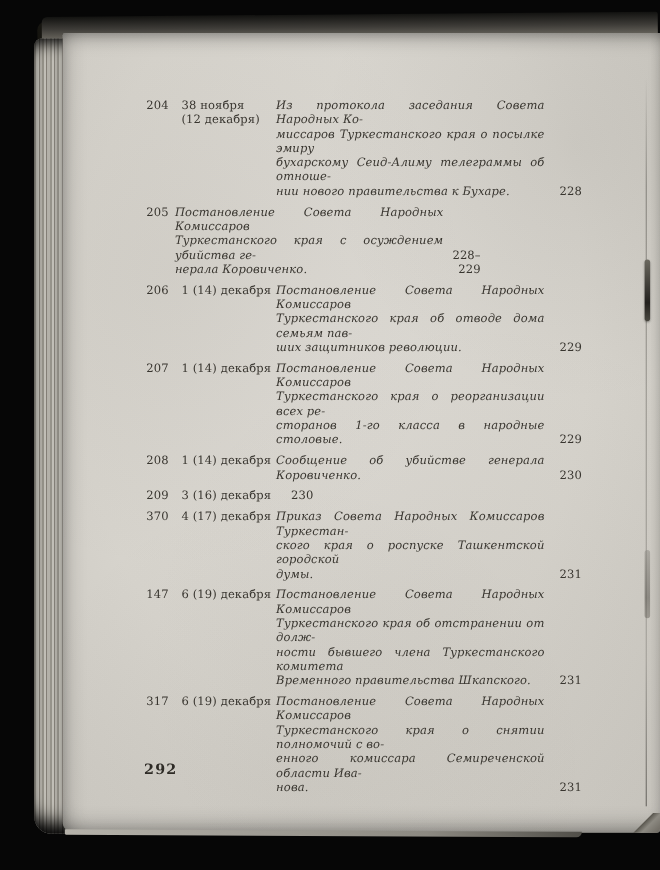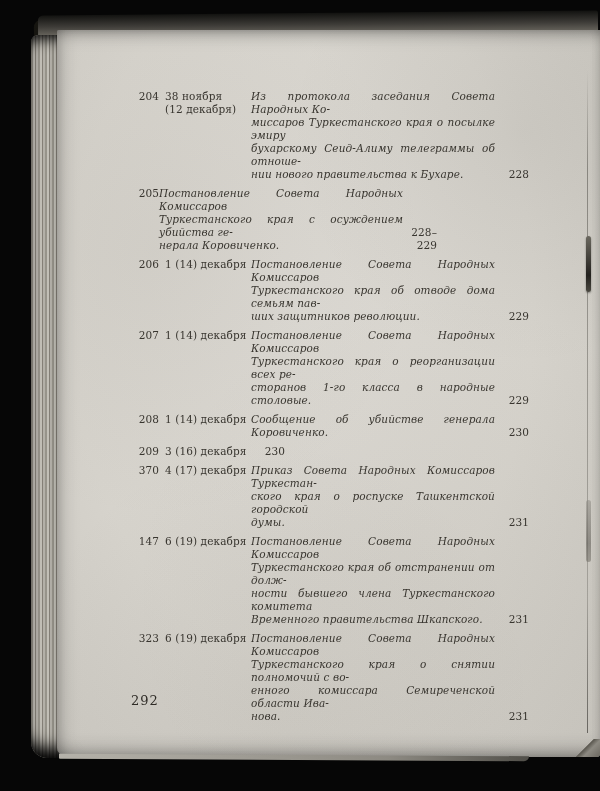"204" .num { text-align: right -> left }
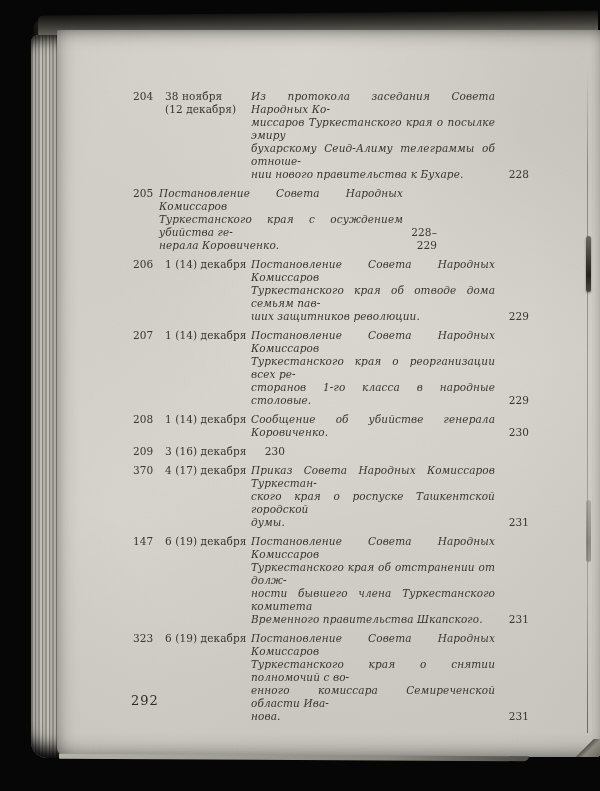"323" div.col { text: 323 -> 317 }
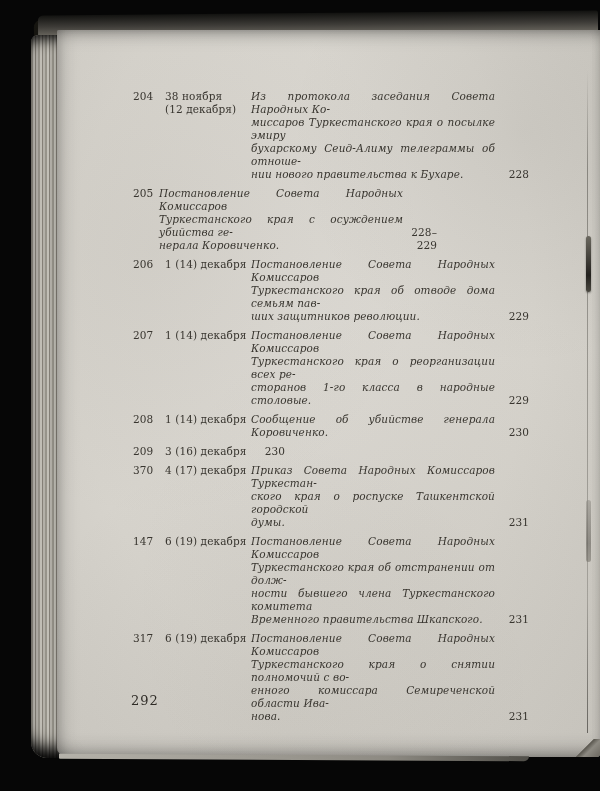"292" .footer-num { font-weight: normal -> bold }
